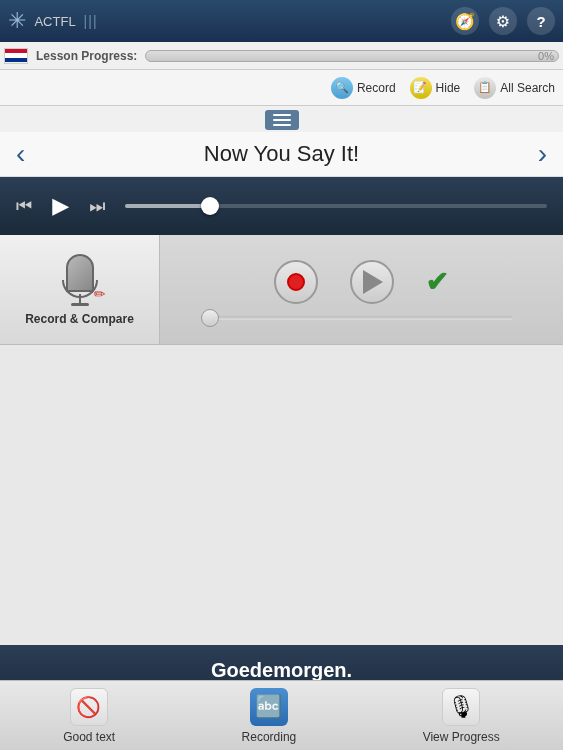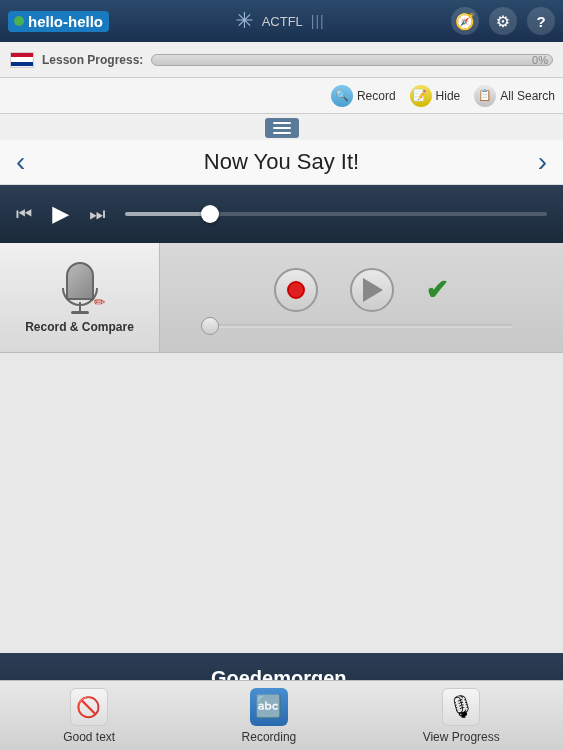"hello-hello" div.logo-area { html: <div> <div> <span></span> <span>hello-hello</span> </div> </div> -> none }
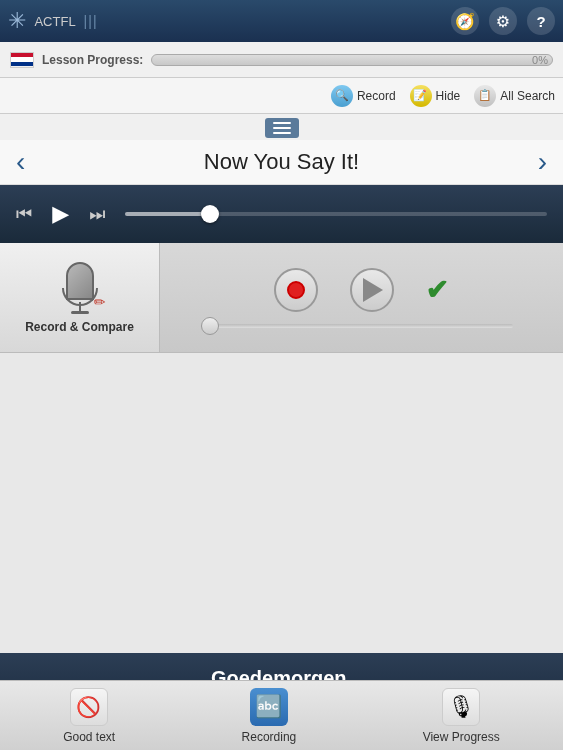"Lesson Progress:" .lesson-bar { height: 36px -> 28px; padding: 0 10px -> 0 4px }
